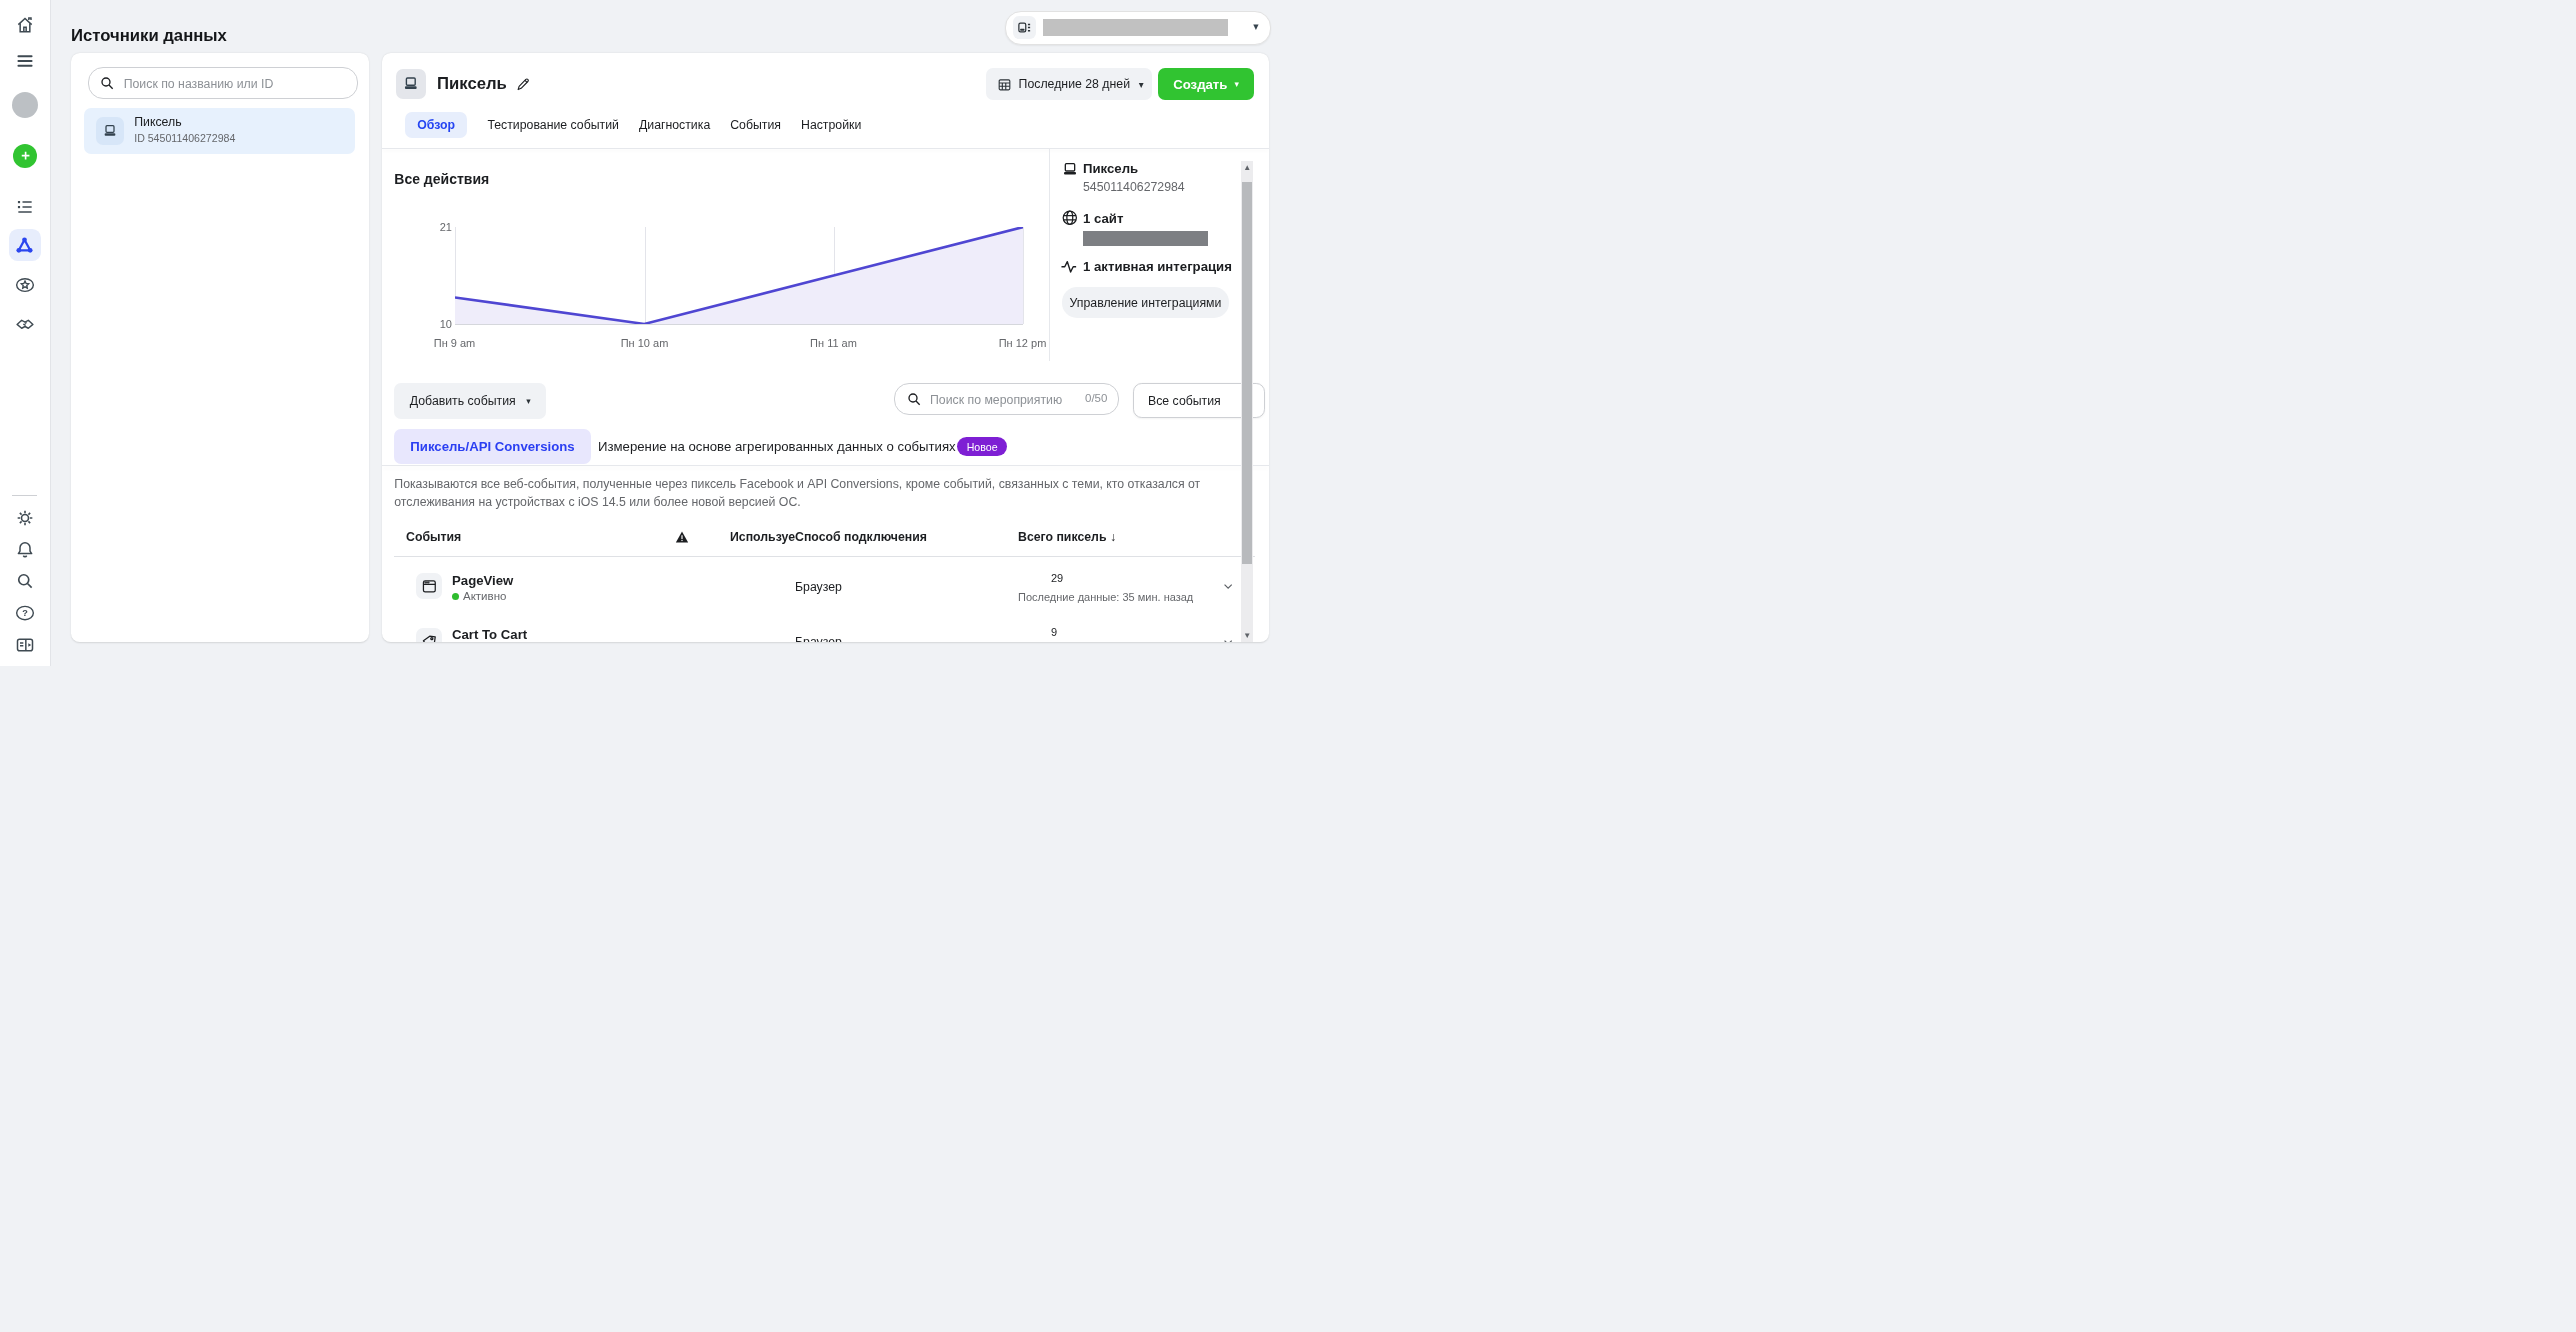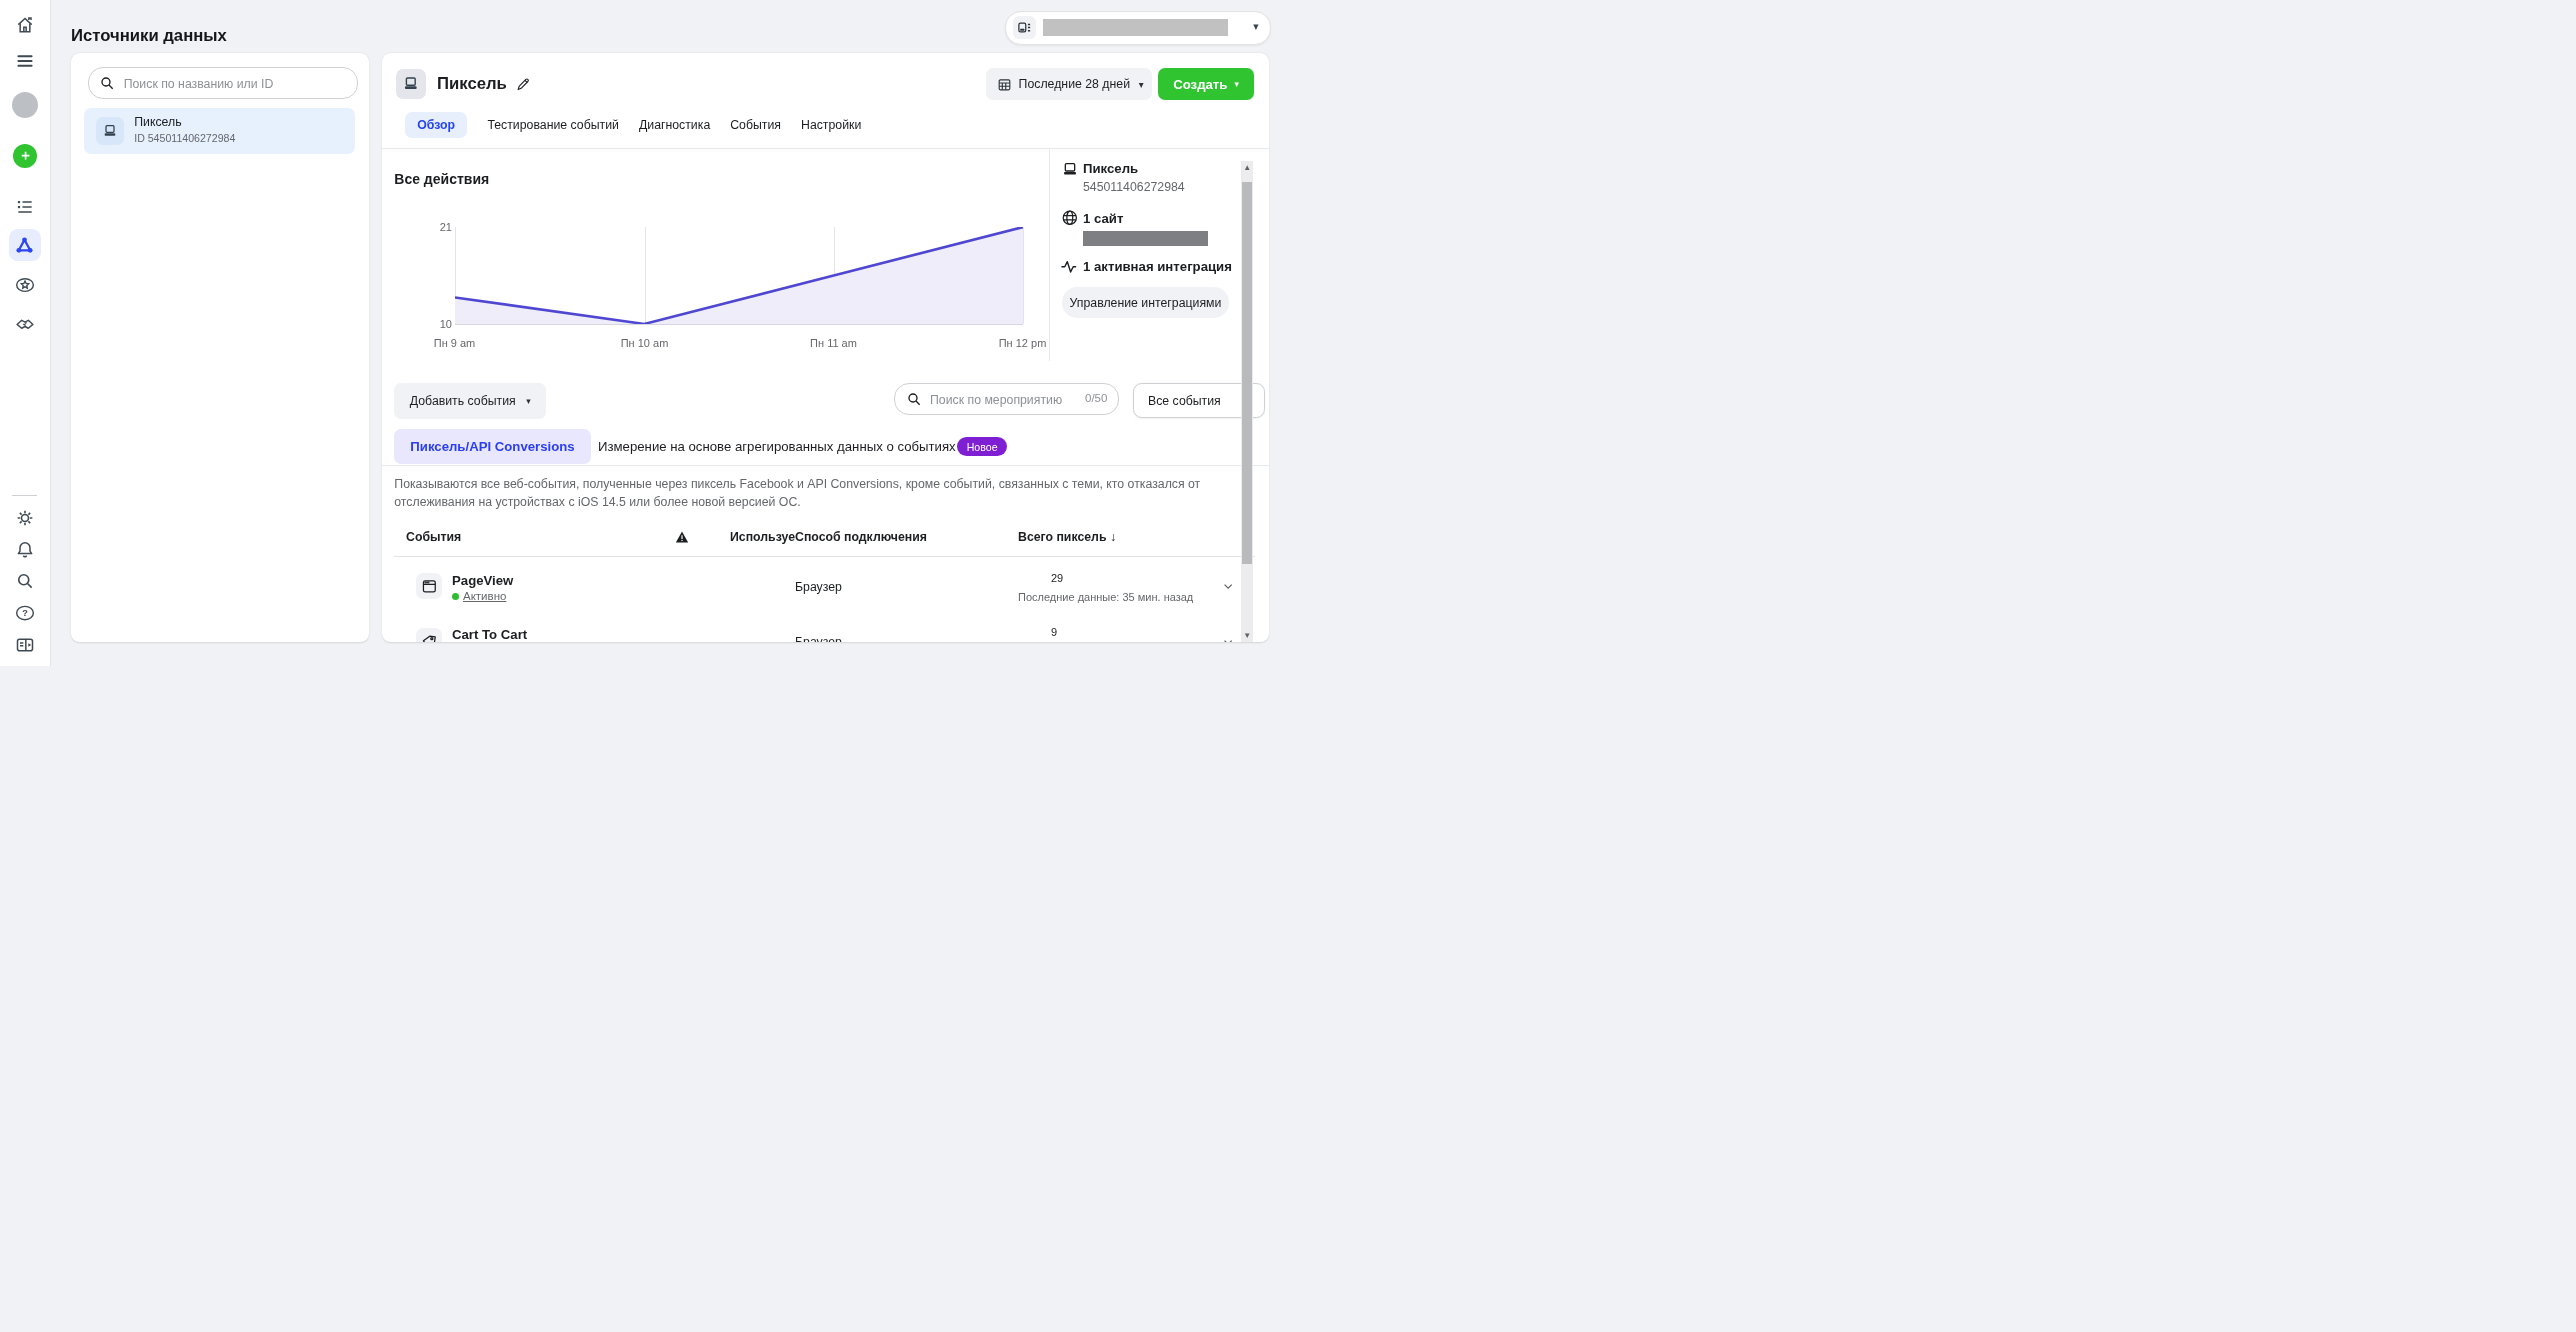"Активно" .status { text-decoration: underline -> none }
